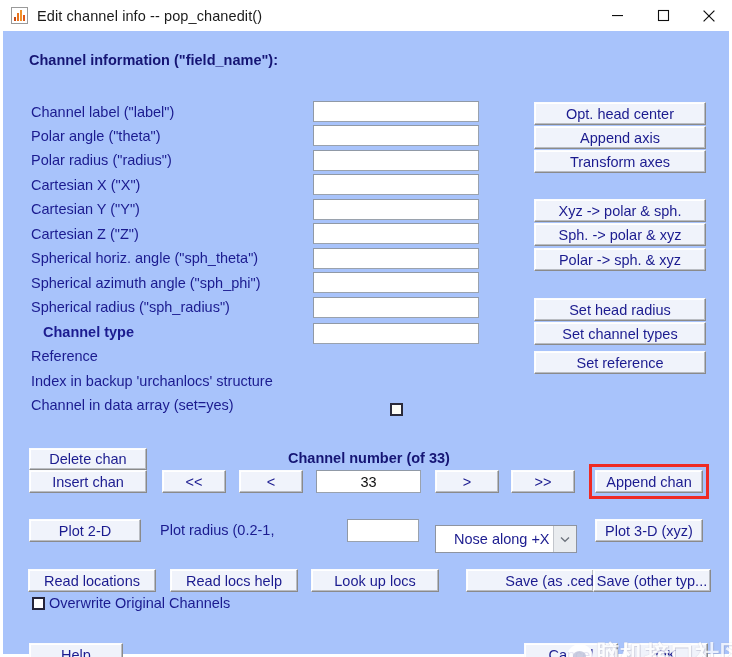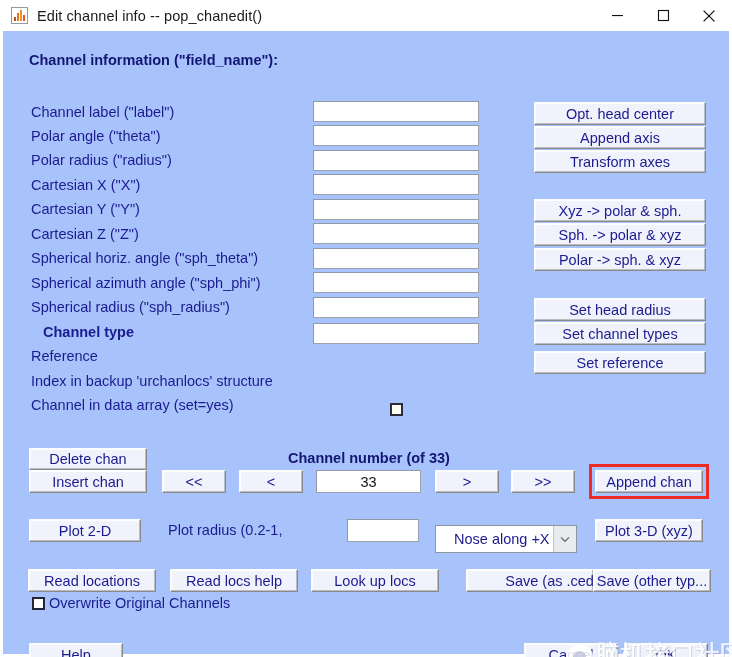"Plot radius (0.2-1," div.ab { margin-left: 8px -> none }
